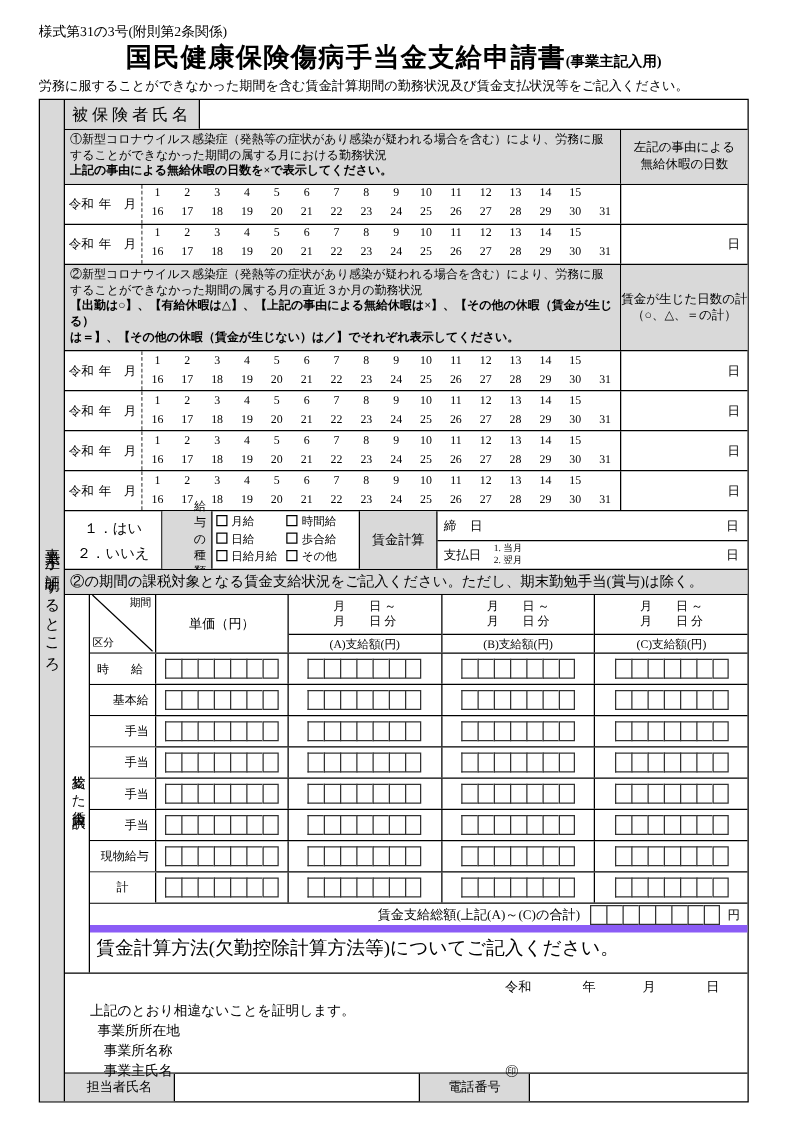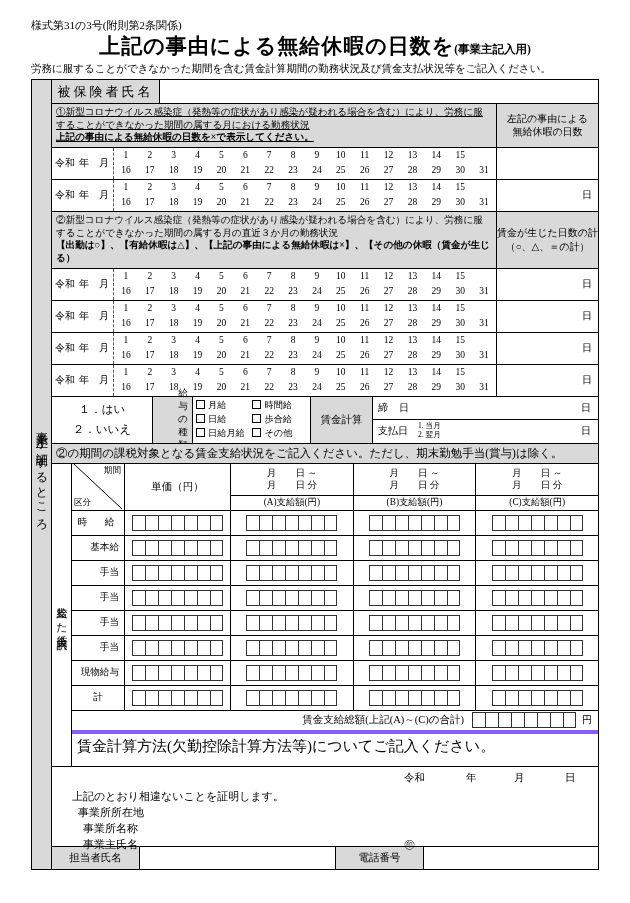"上記の事由による無給休暇の日数を" span.title { text: 上記の事由による無給休暇の日数を -> 国民健康保険傷病手当金支給申請書 }
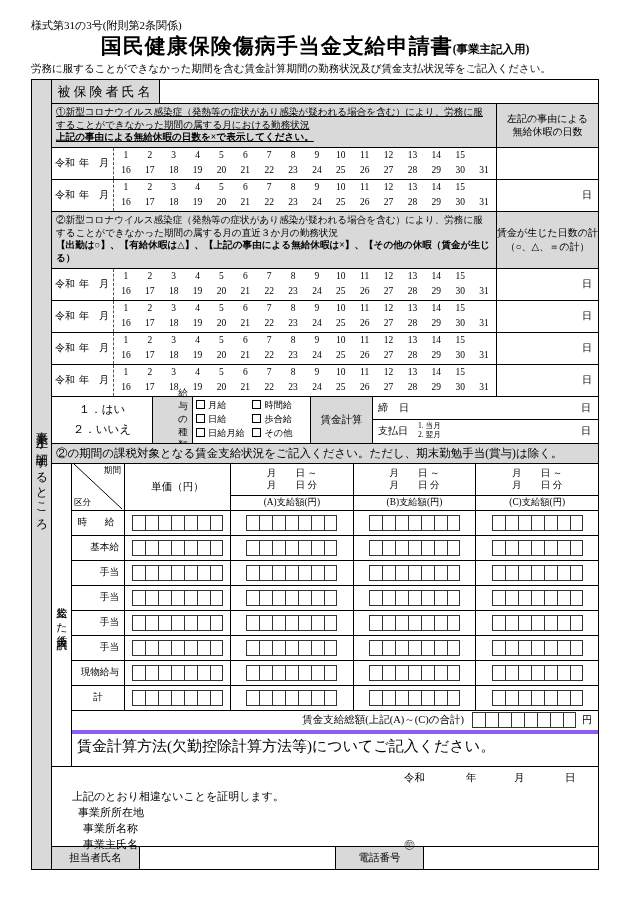"①新型コロナウイルス感染症（発熱等の症状があり感染が疑われる場合を含む）により、" div.instr { text-decoration: underline -> none }
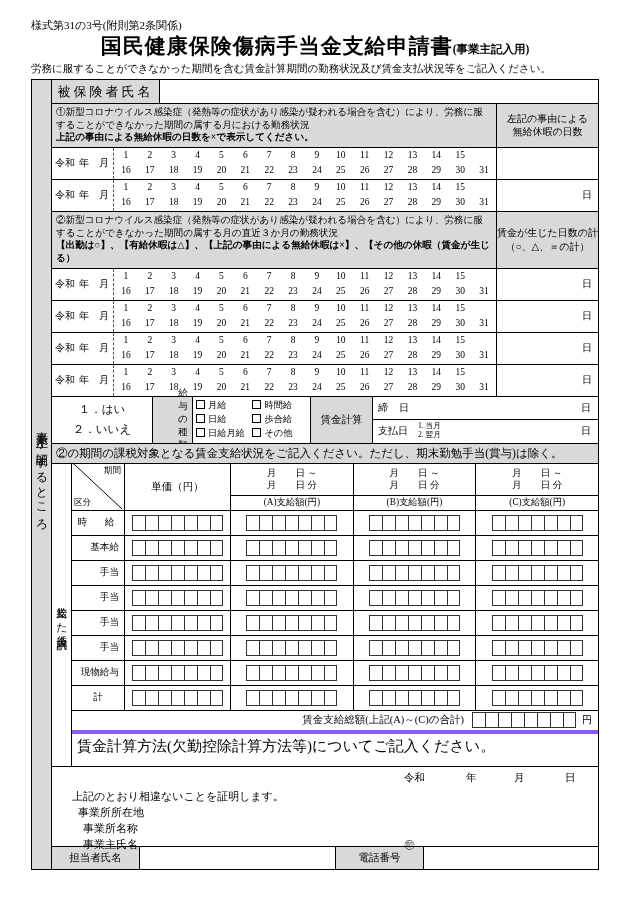"は＝】、【その他の休暇（賃金が生じない）は／】でそれぞれ表示してください。" div { html: none -> <div><b>は＝】、【その他の休暇（賃金が生じない）は／】でそれぞれ表示してください。</b></div> }
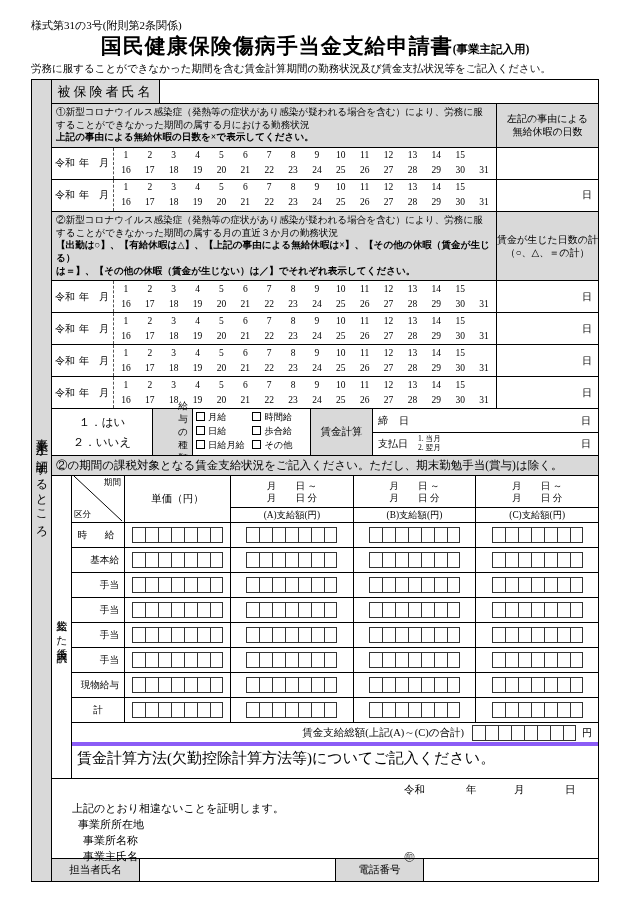"１．はい" .yn-cell { width: 101px -> 78px }
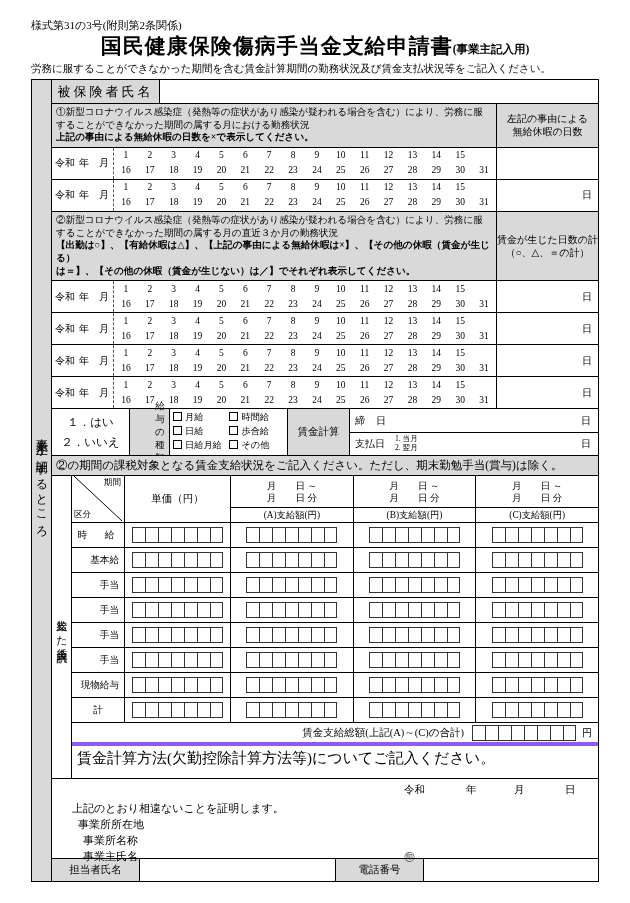"賃金支給総額(上記(A)～(C)の合計)" .trow { border-bottom: 4px solid #8b5cf6 -> 6px solid #8b5cf6 }
